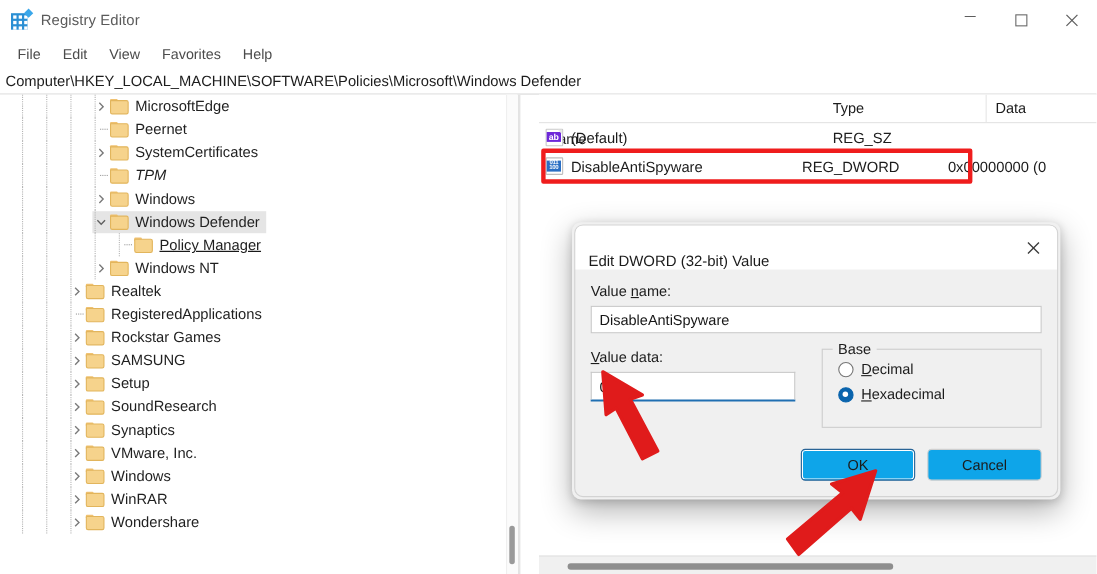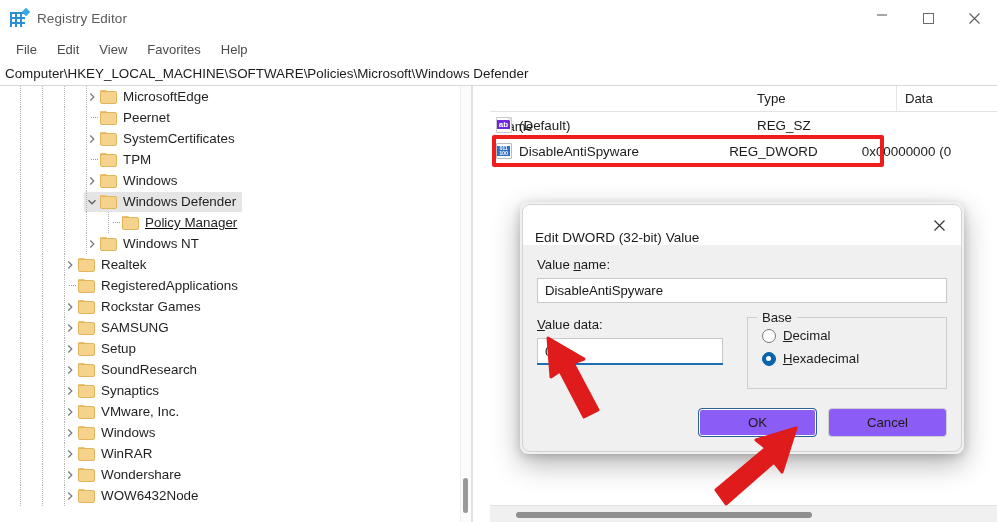"TPM" div.row-hit { font-style: none -> italic }
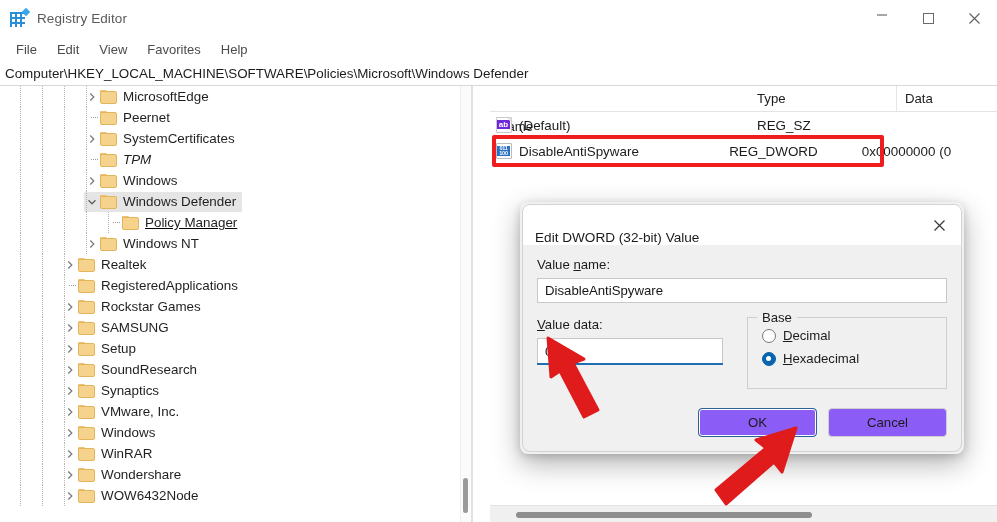"OK" .btn { background: #8b5cf6 -> #0ea5e9; width: 119px -> 104px }
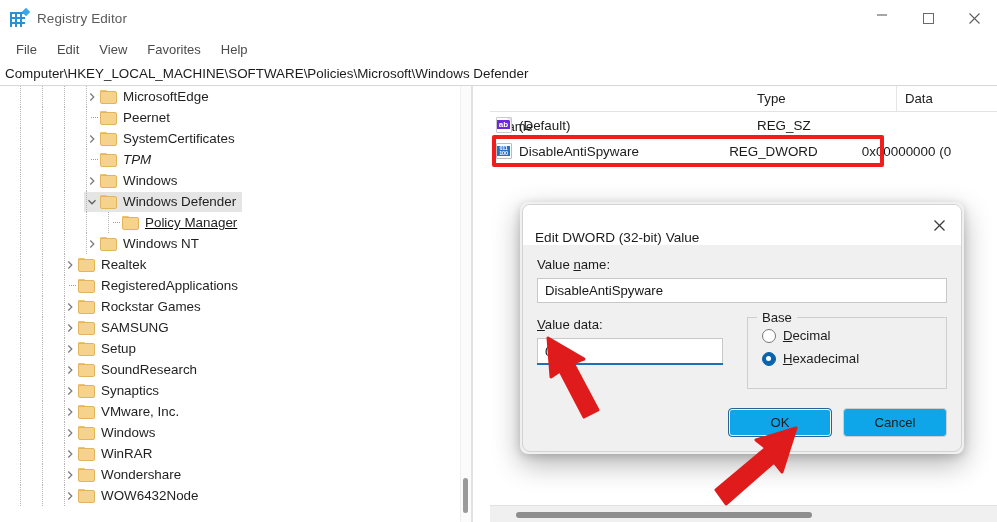"WOW6432Node" div.tree-row { html: <div> <div></div> <div></div> <div></div> <div> <div> <svg> <path></path> </svg> </div> <div> <div></div> <div></div> </div> <span>WOW6432Node</span> </div> </div> -> none }
